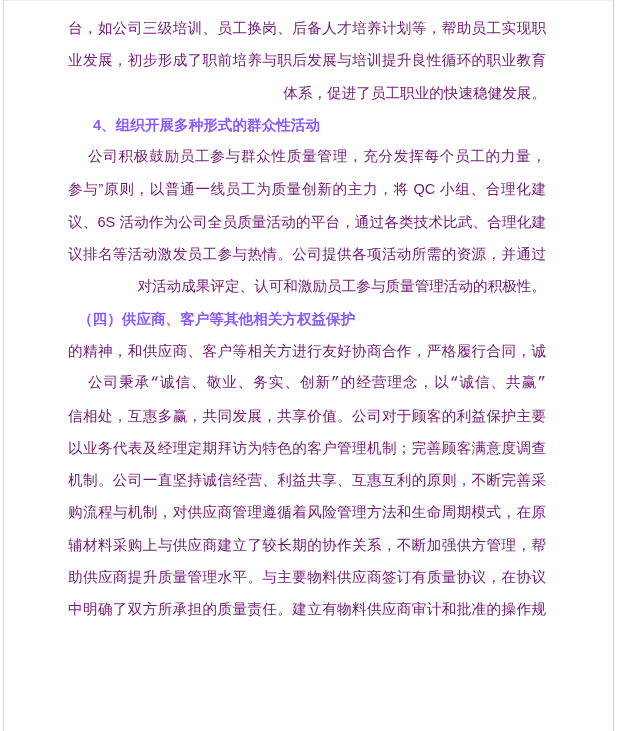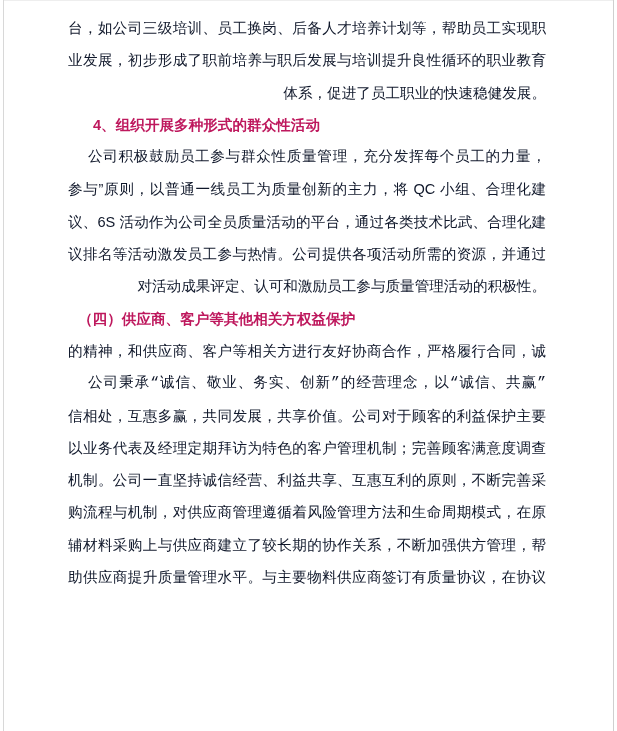"台，如公司三级培训、员工换岗、后备人才培养计划等，帮助员工实现职" .line { color: #0f172a -> #701a75 }
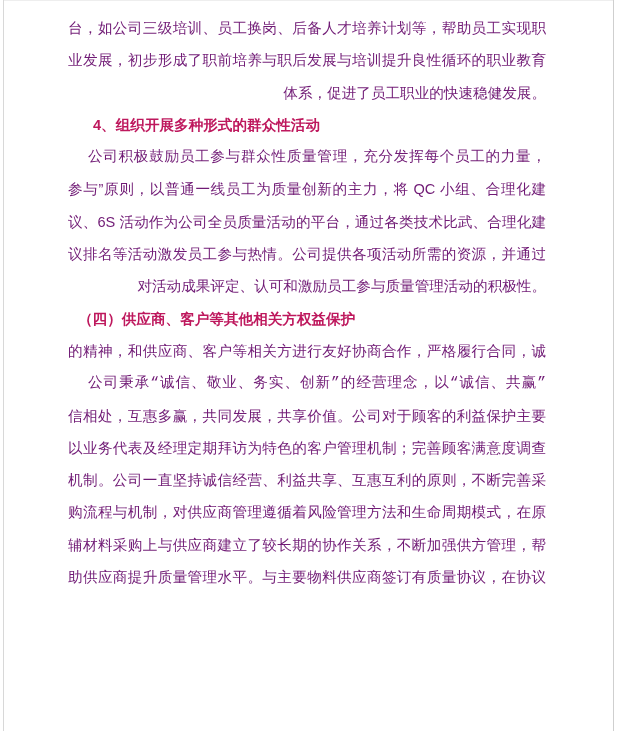"4、组织开展多种形式的群众性活动" .line.heading { color: #be185d -> #8b5cf6 }
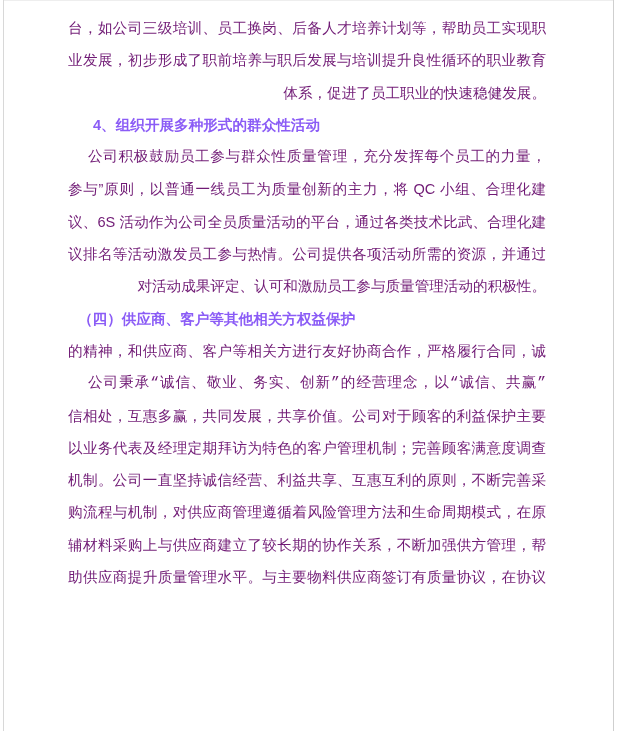"中明确了双方所承担的质量责任。建立有物料供应商审计和批准的操作规" div.line { html: none -> <div>中明确了双方所承担的质量责任。建立有物料供应商审计和批准的操作规</div> }
